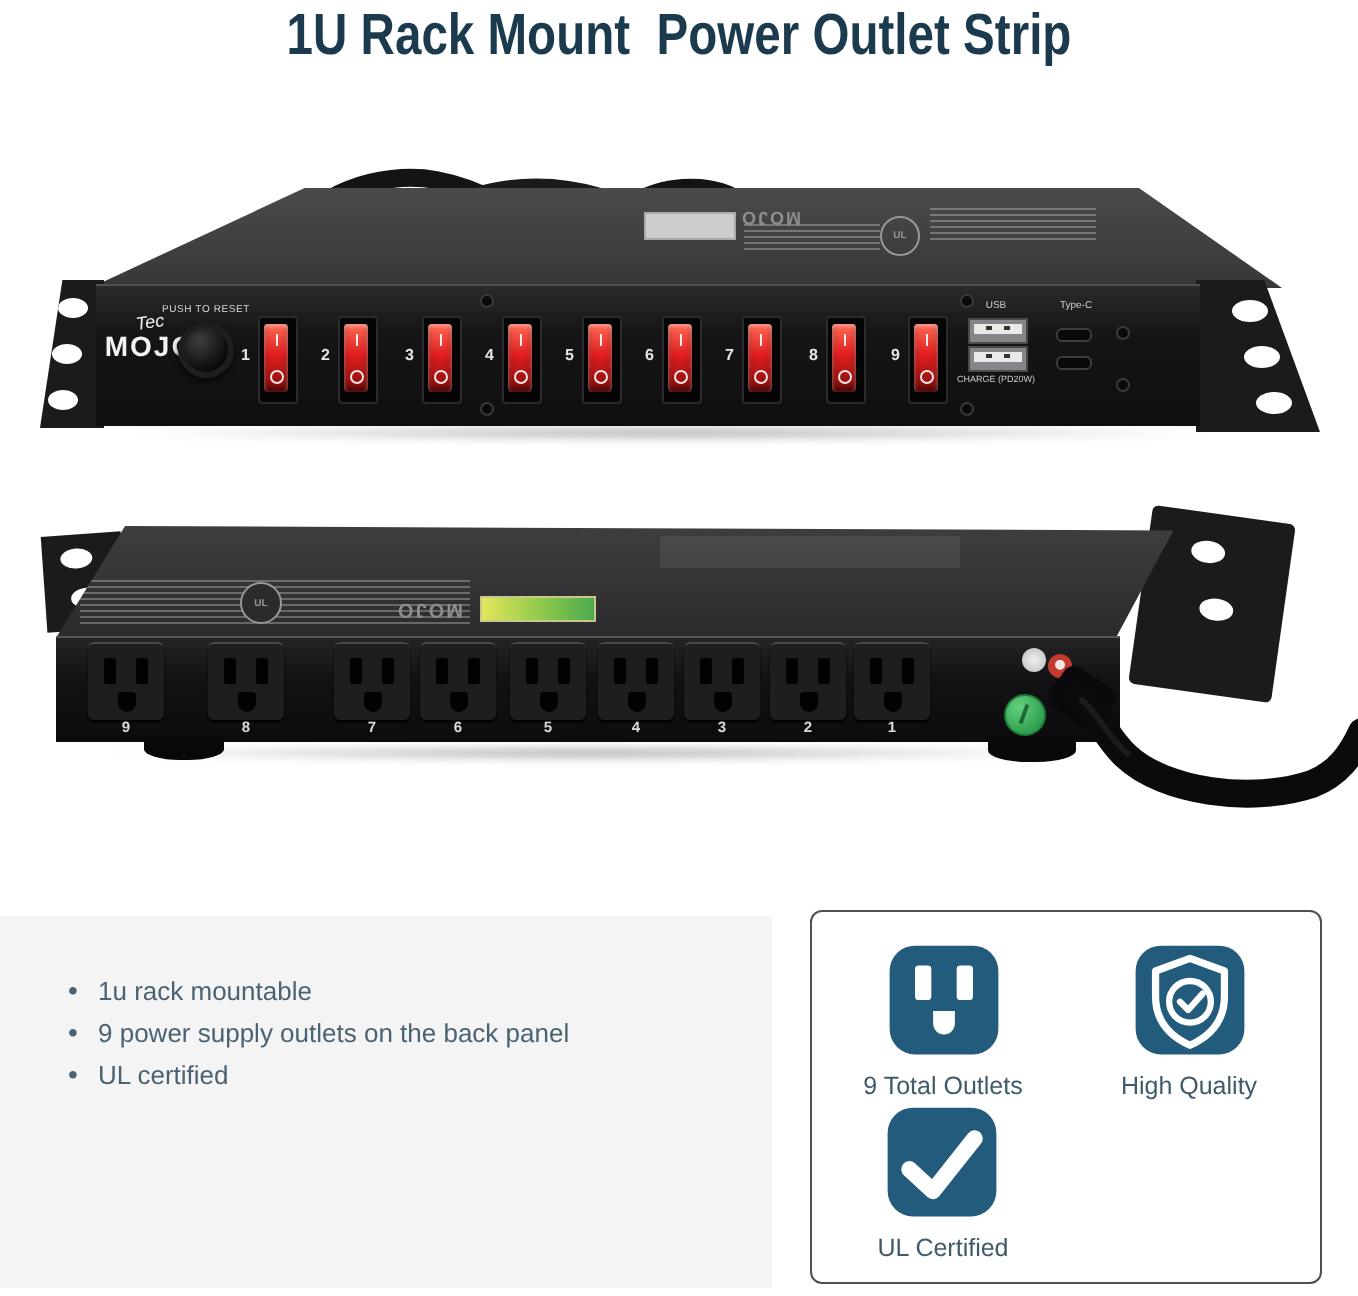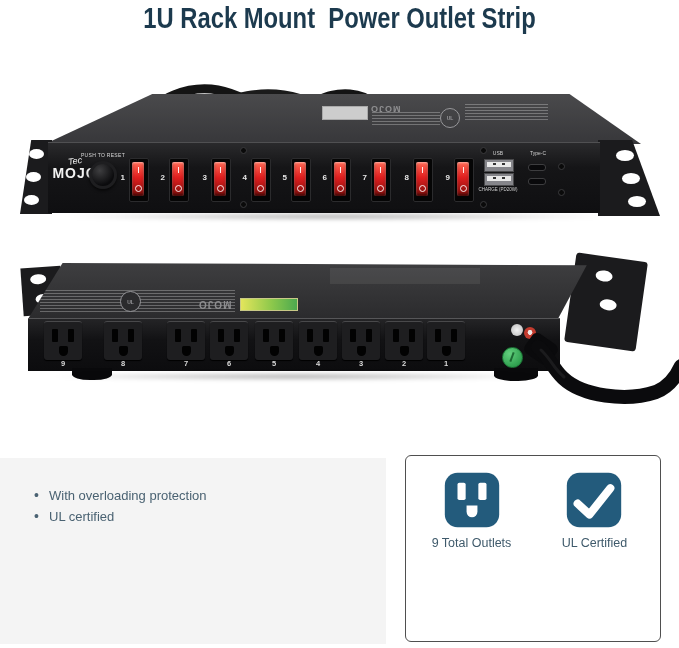"1u rack mountable" li { html: none -> <li>1u rack mountable</li> }
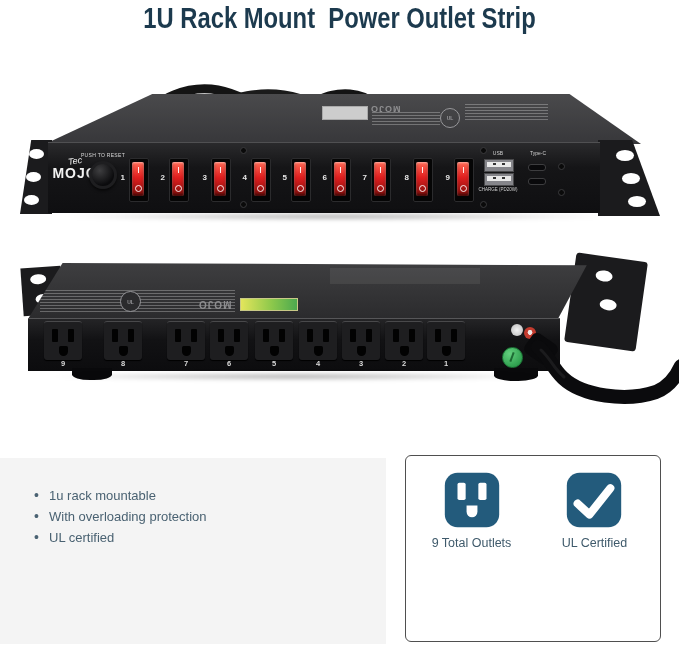"9 power supply outlets on" li { html: none -> <li>9 power supply outlets on the back panel</li> }
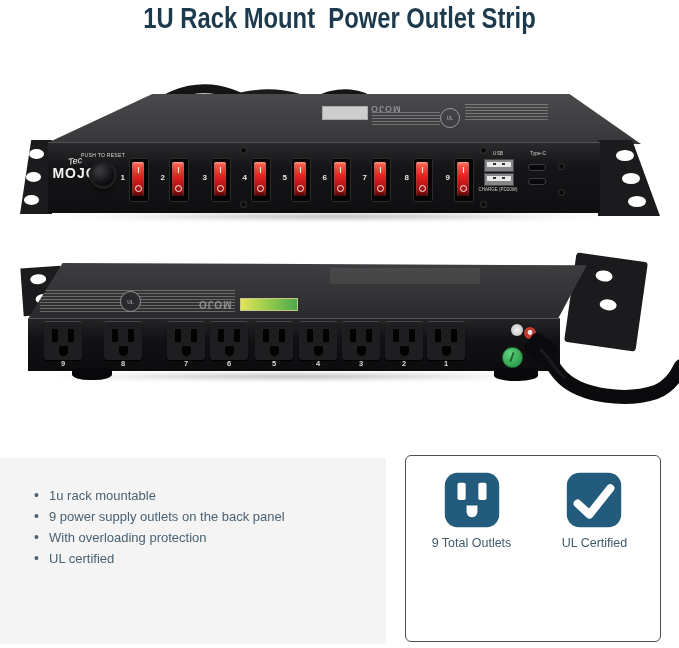"With overloading protection" li { html: <li>With overloading protection</li> -> none }
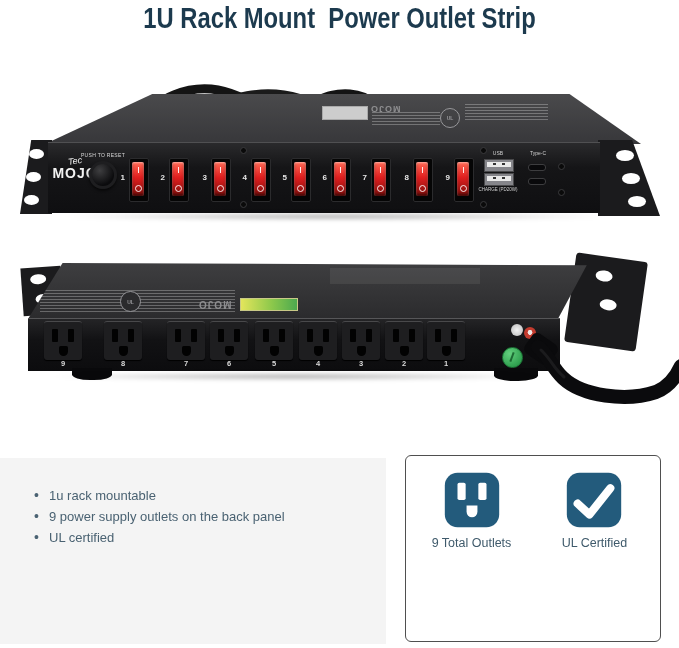"High Quality" div.badge-cell { html: none -> <div> <svg> <rect></rect> <path></path> <circle></circle> <path></path> </svg> <span>High Quality</span> </div> }
